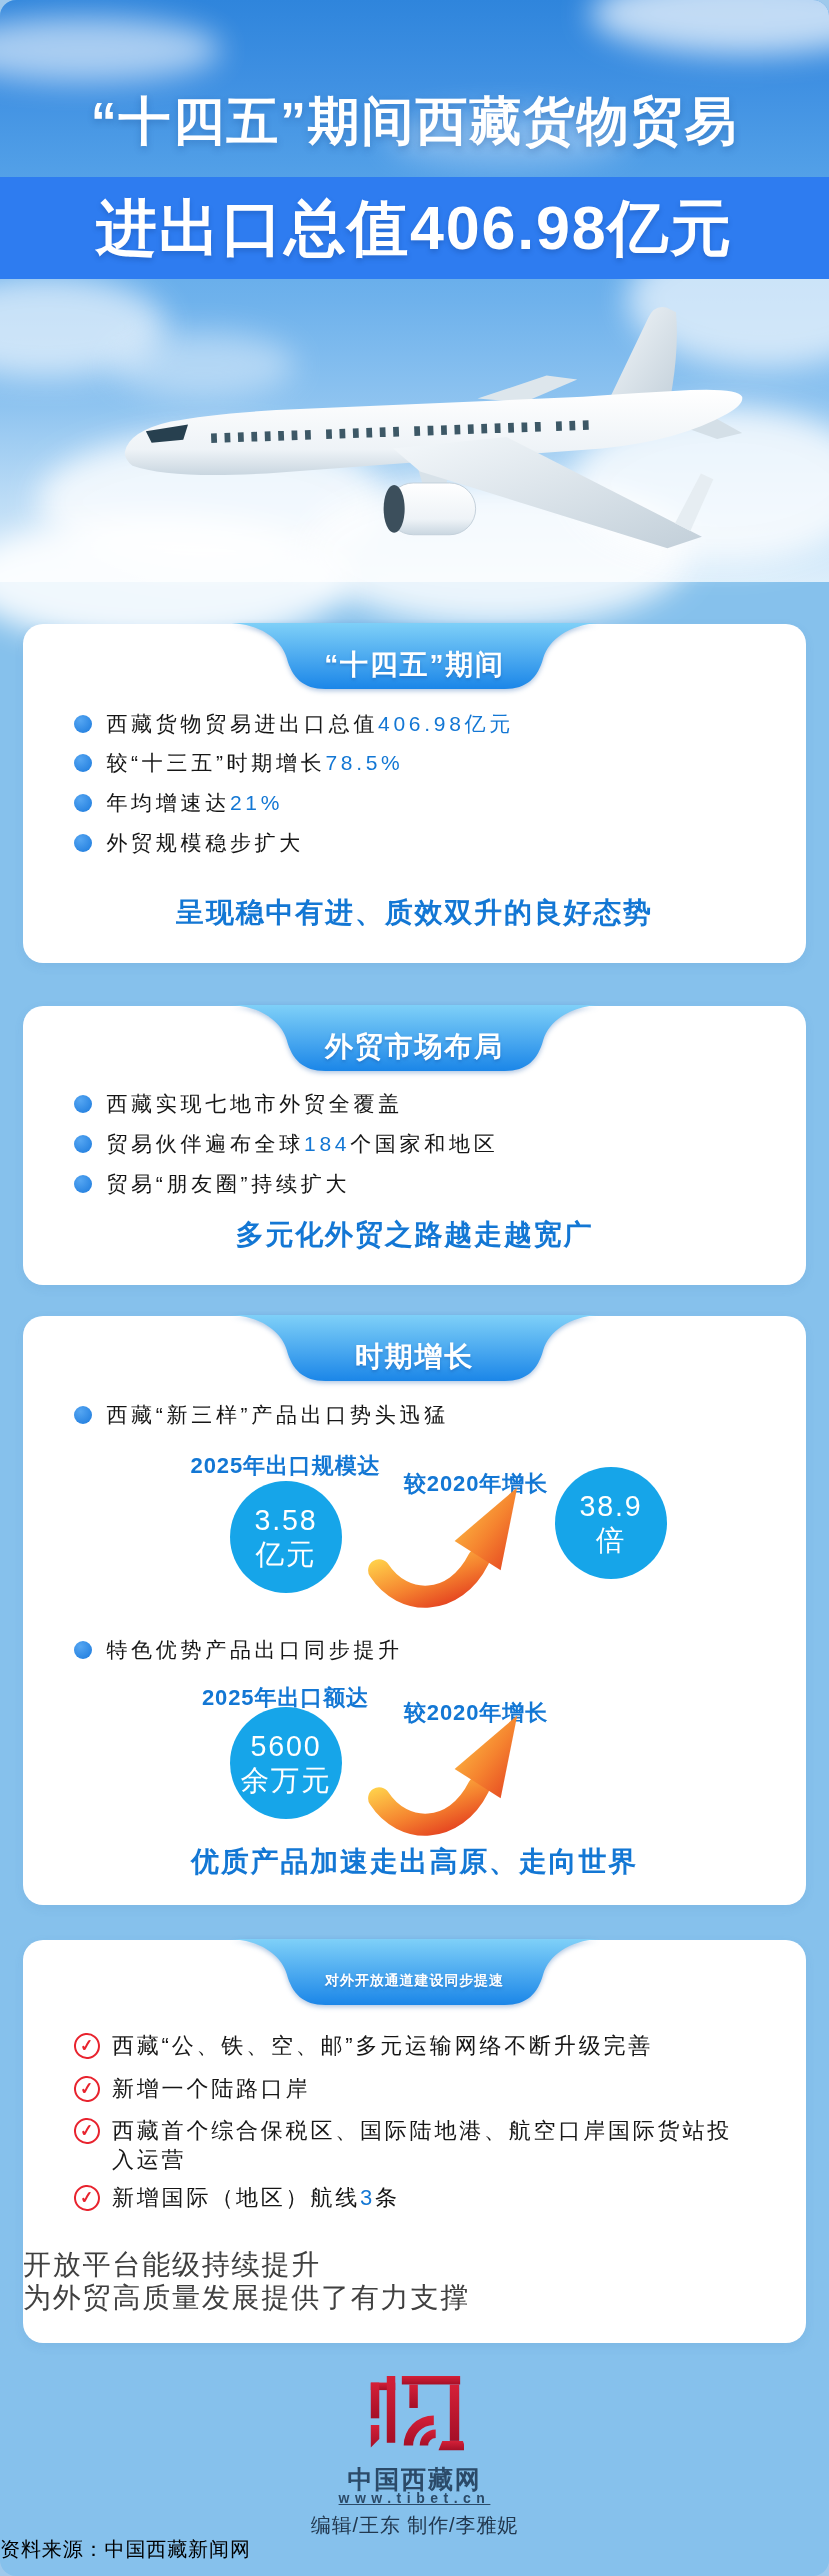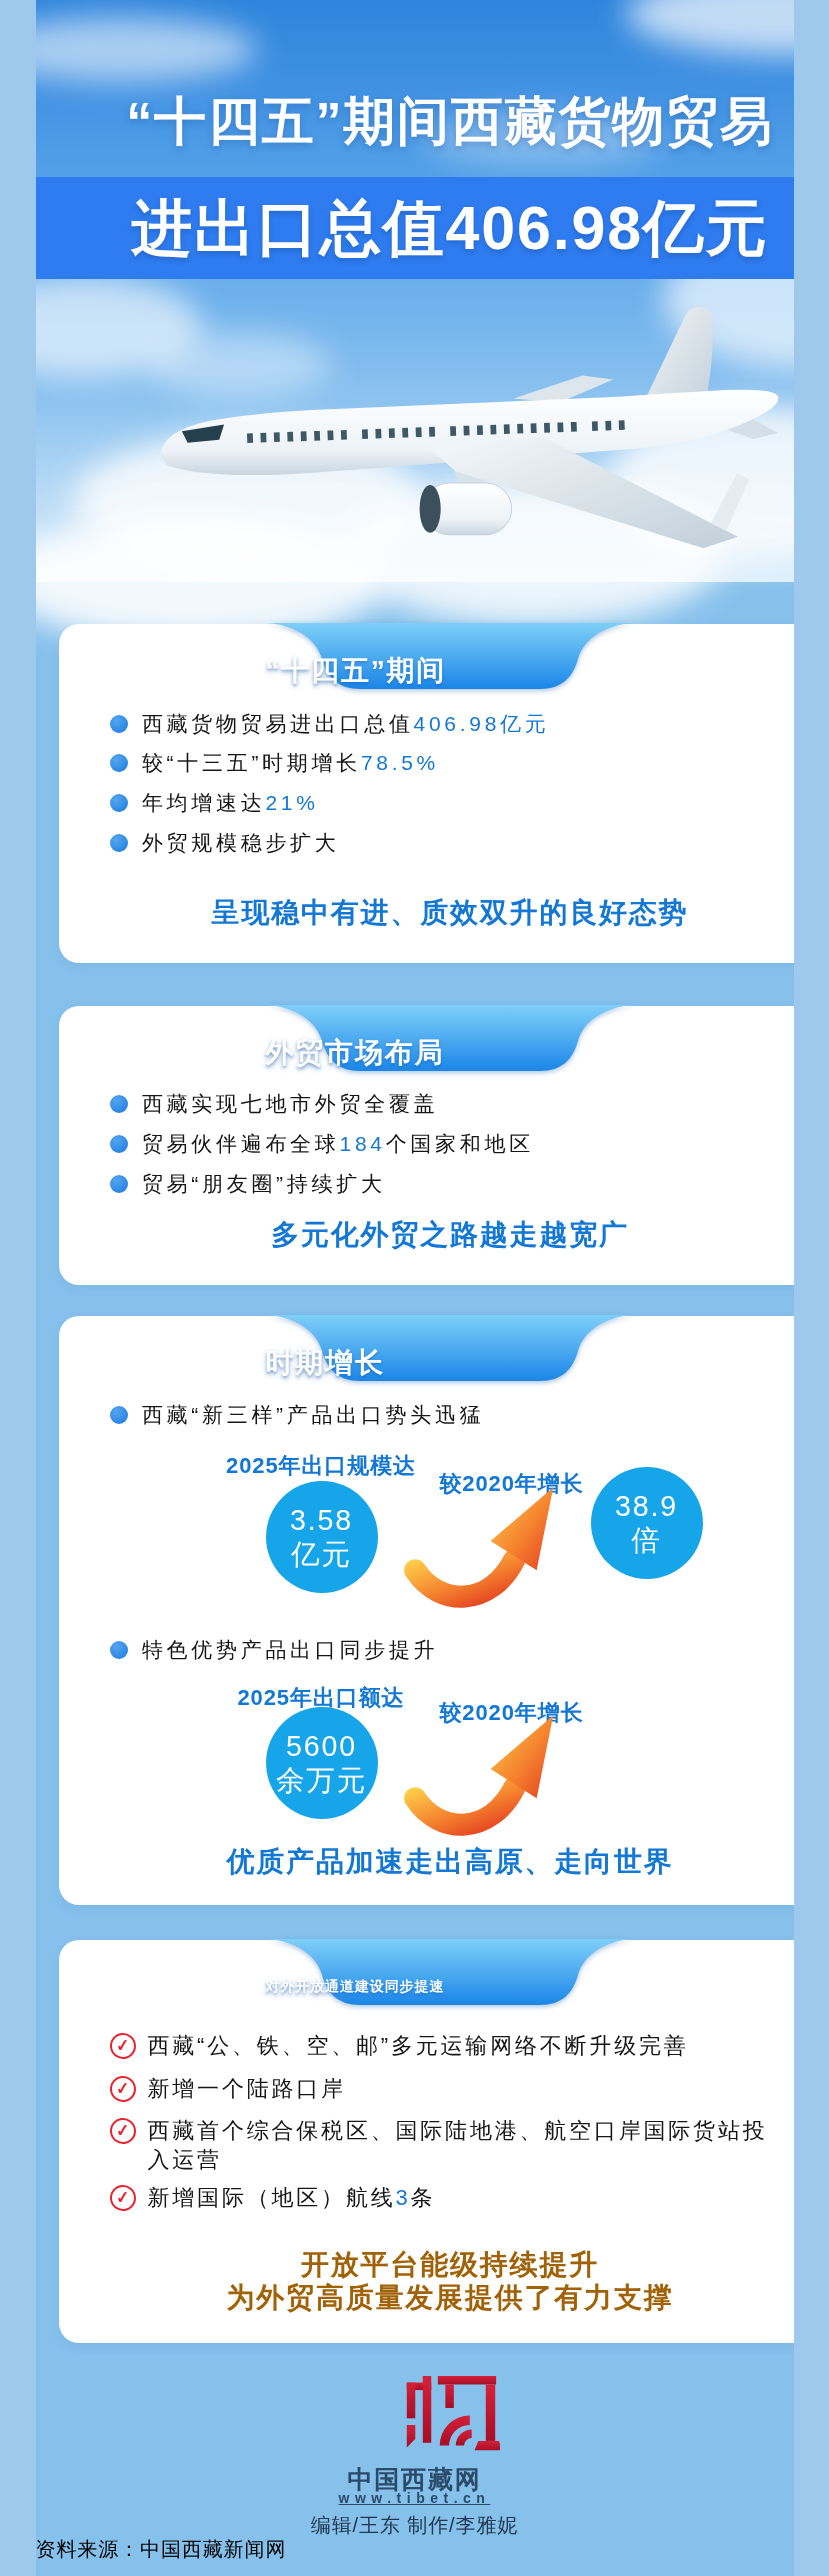"“十四五”期间西藏货物贸易" .canvas { border-radius: none -> 16px; width: 758px -> 829px }
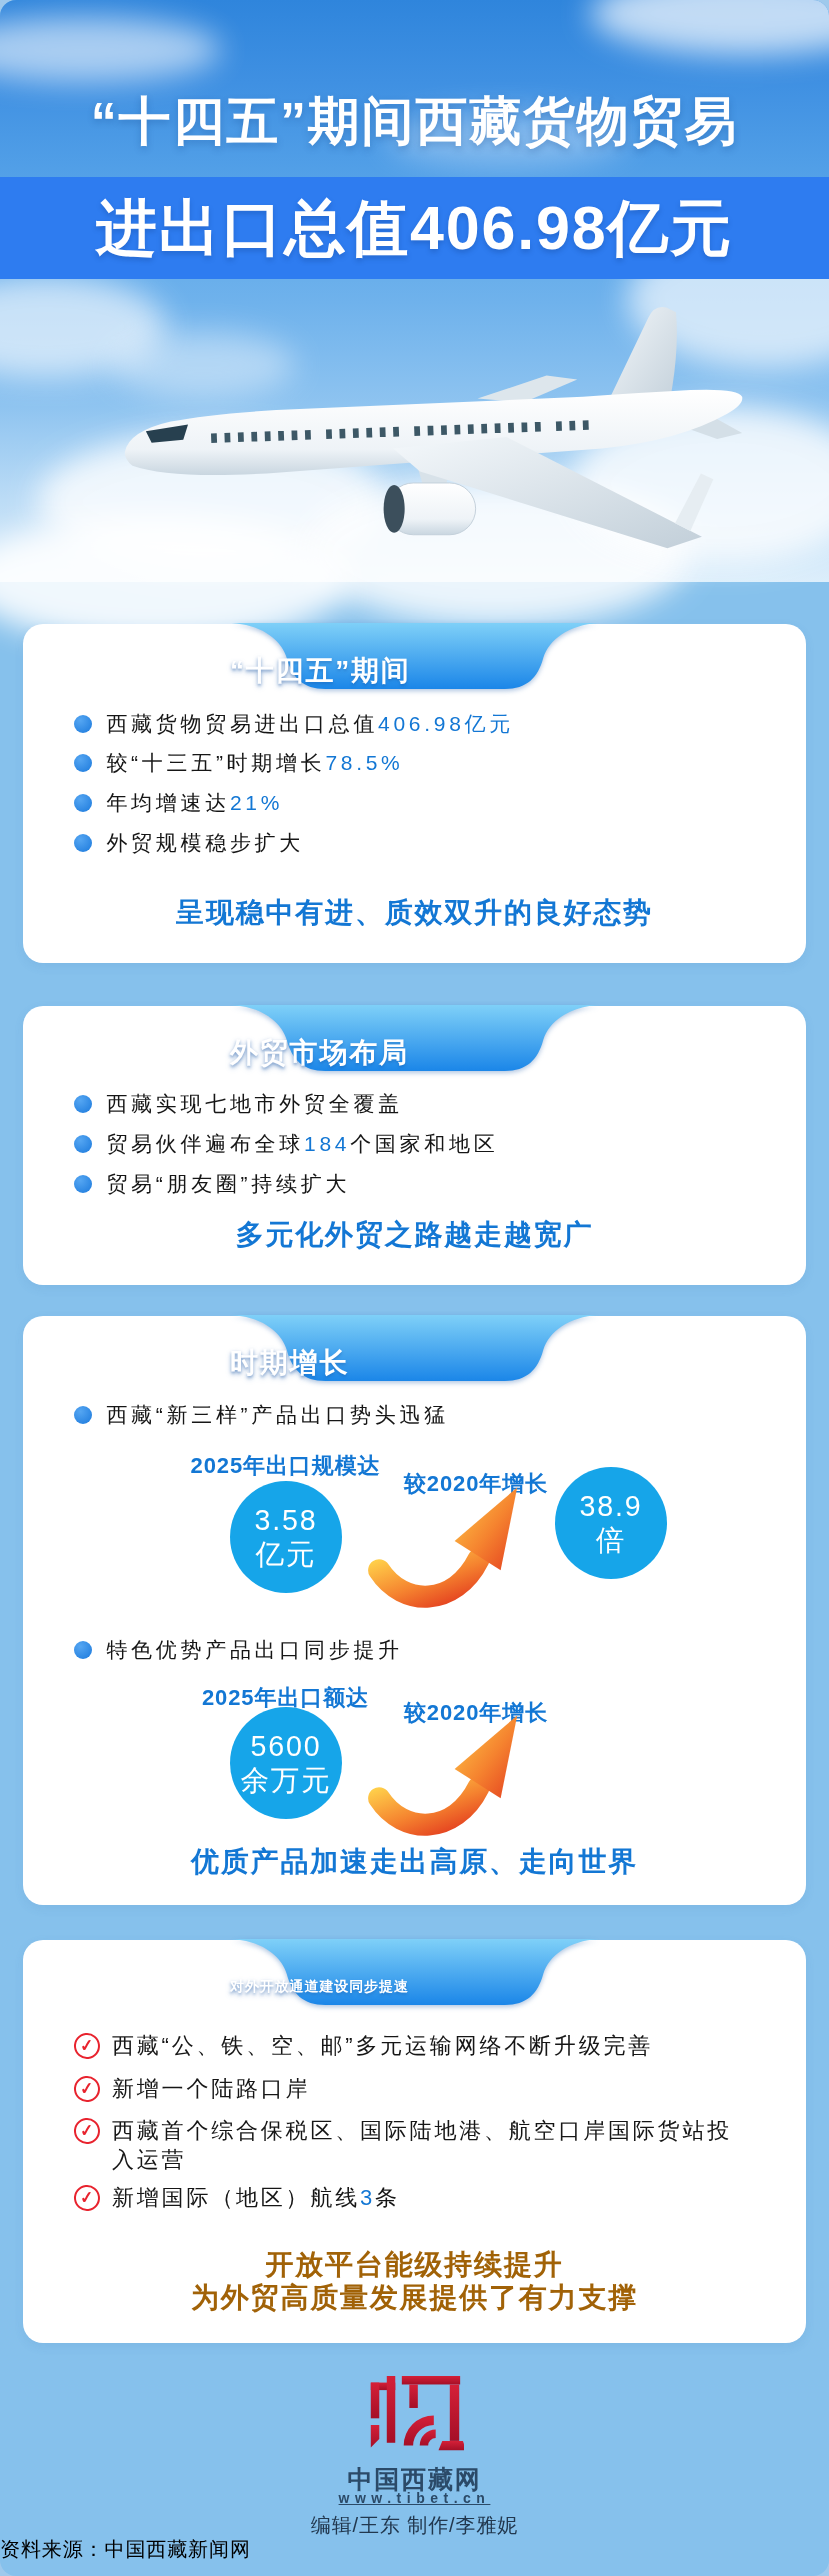"“十四五”期间" .badge-label { text-align: left -> center; top: 18px -> 12px }
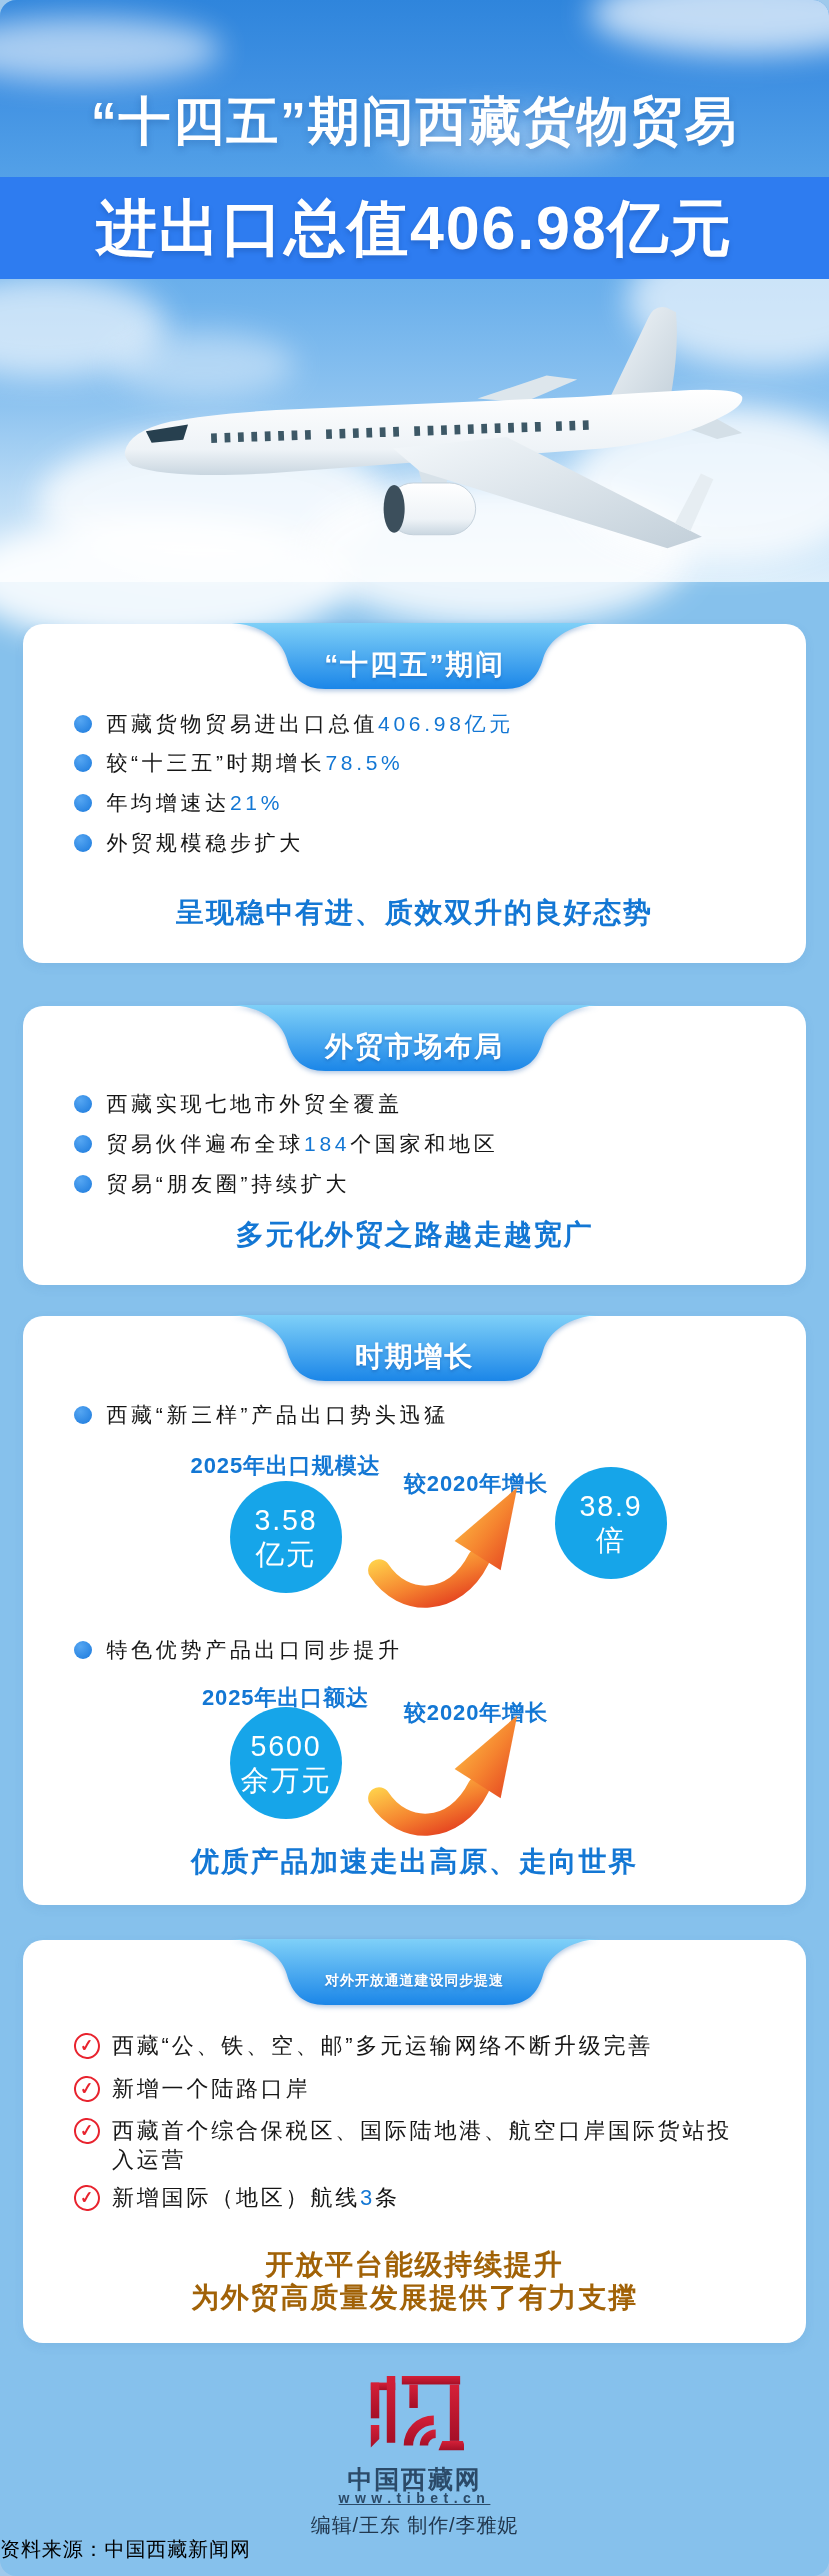"开放平台能级持续提升" .slogan2 { color: #a16207 -> #404040; font-weight: bold -> normal; text-align: center -> left }
